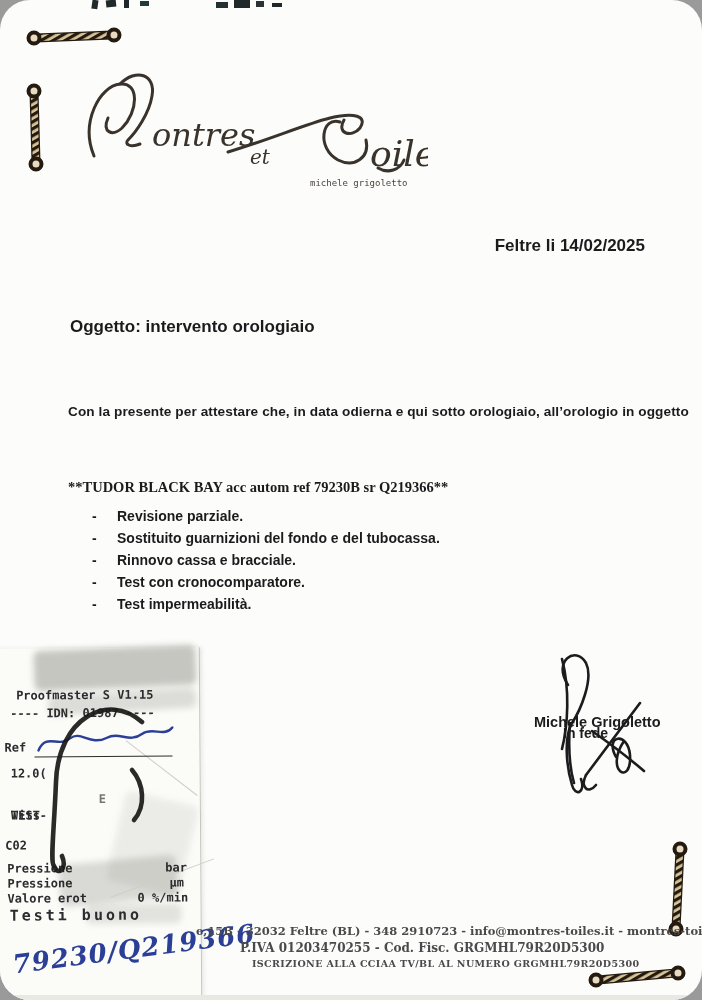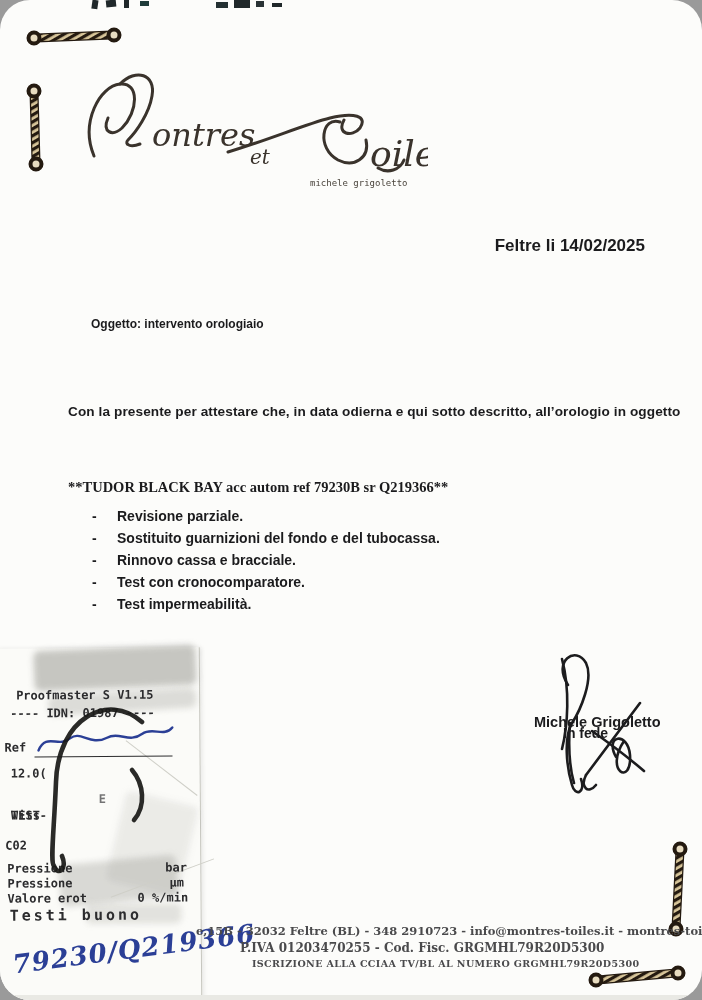"Oggetto: intervento orologiaio" .subject { font-size: 12px -> 17px; margin-left: 21px -> none }
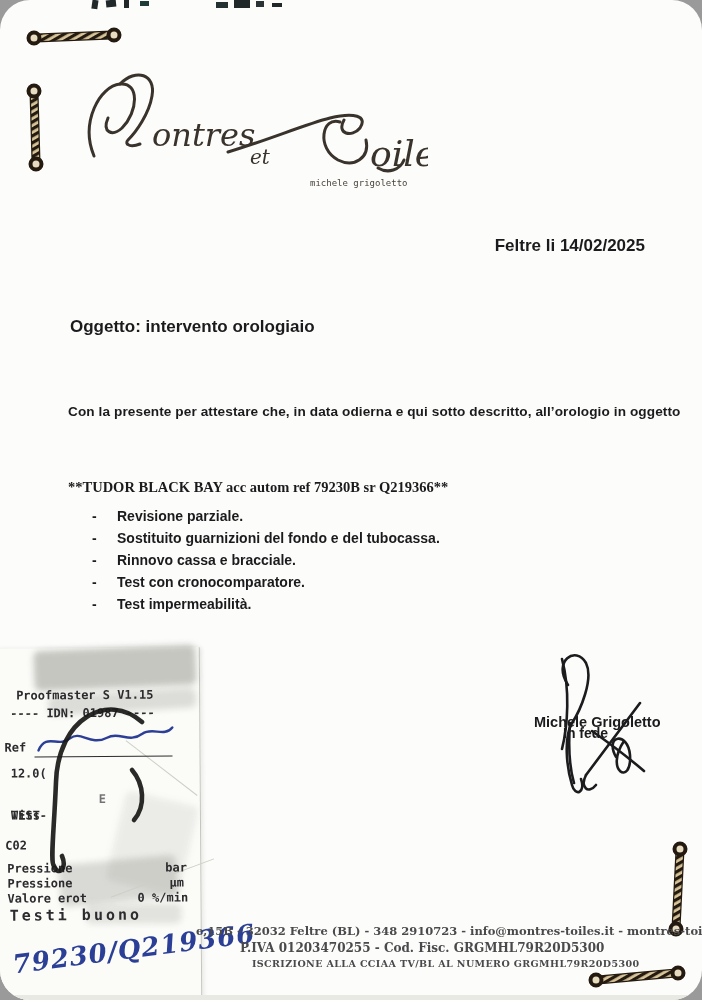"Con la presente per attestare" div.abs { text: descritto -> orologiaio }
